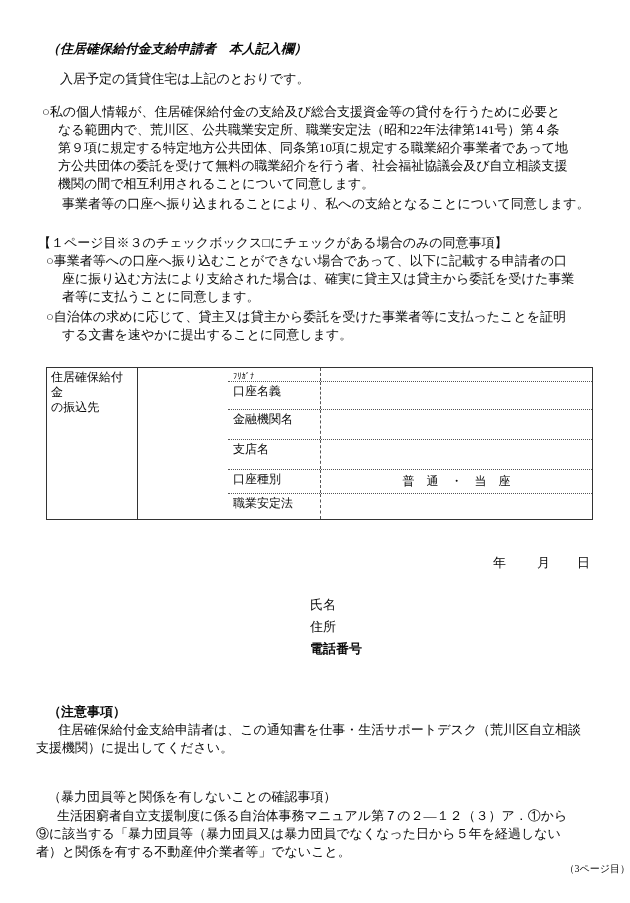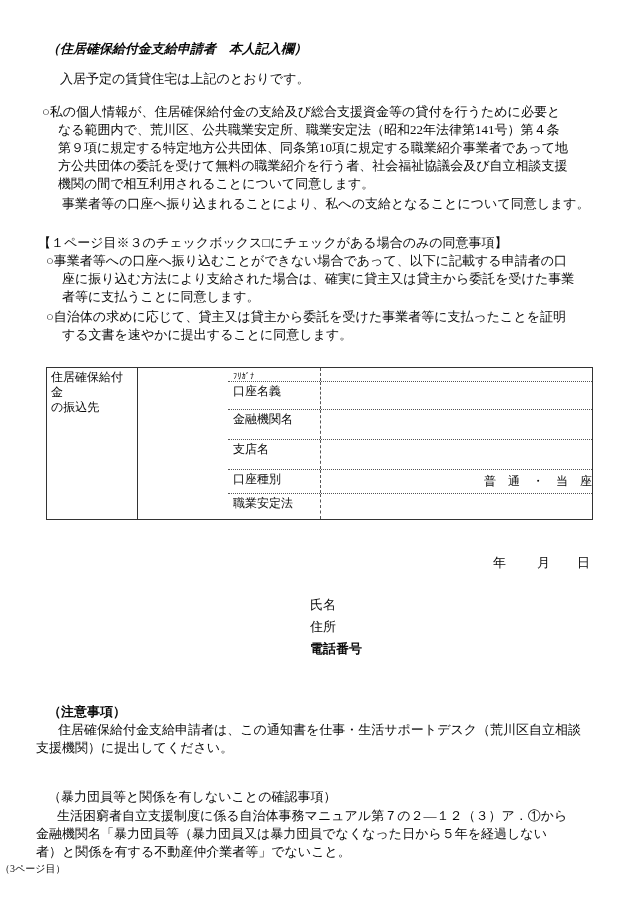"普 通 ・ 当 座" .tbl .val { text-align: right -> center }
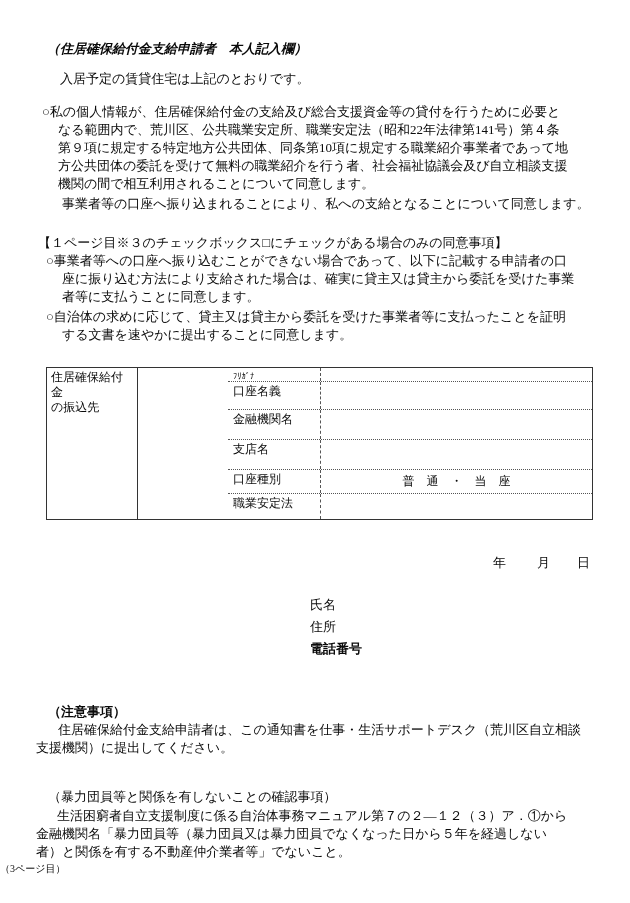"金融機関名「暴力団員等（暴力団員又は暴力団員でなくなった日から５年を経過しない" div.abs { text: 金融機関名 -> ⑨に該当する }
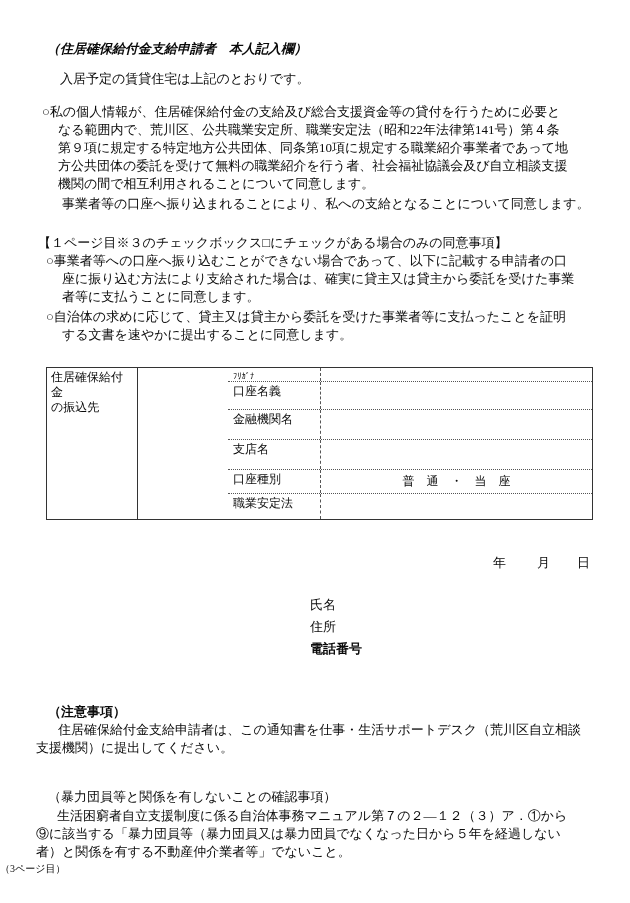"（3ページ目）" .footer { text-align: left -> right }
